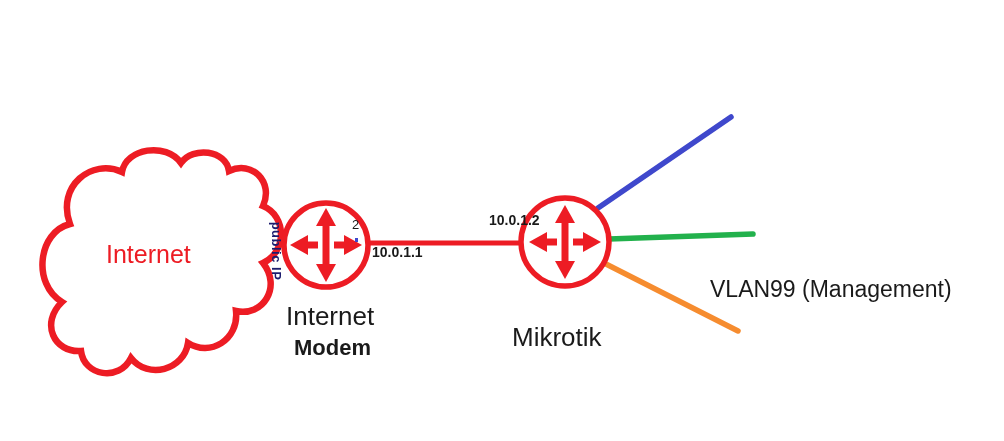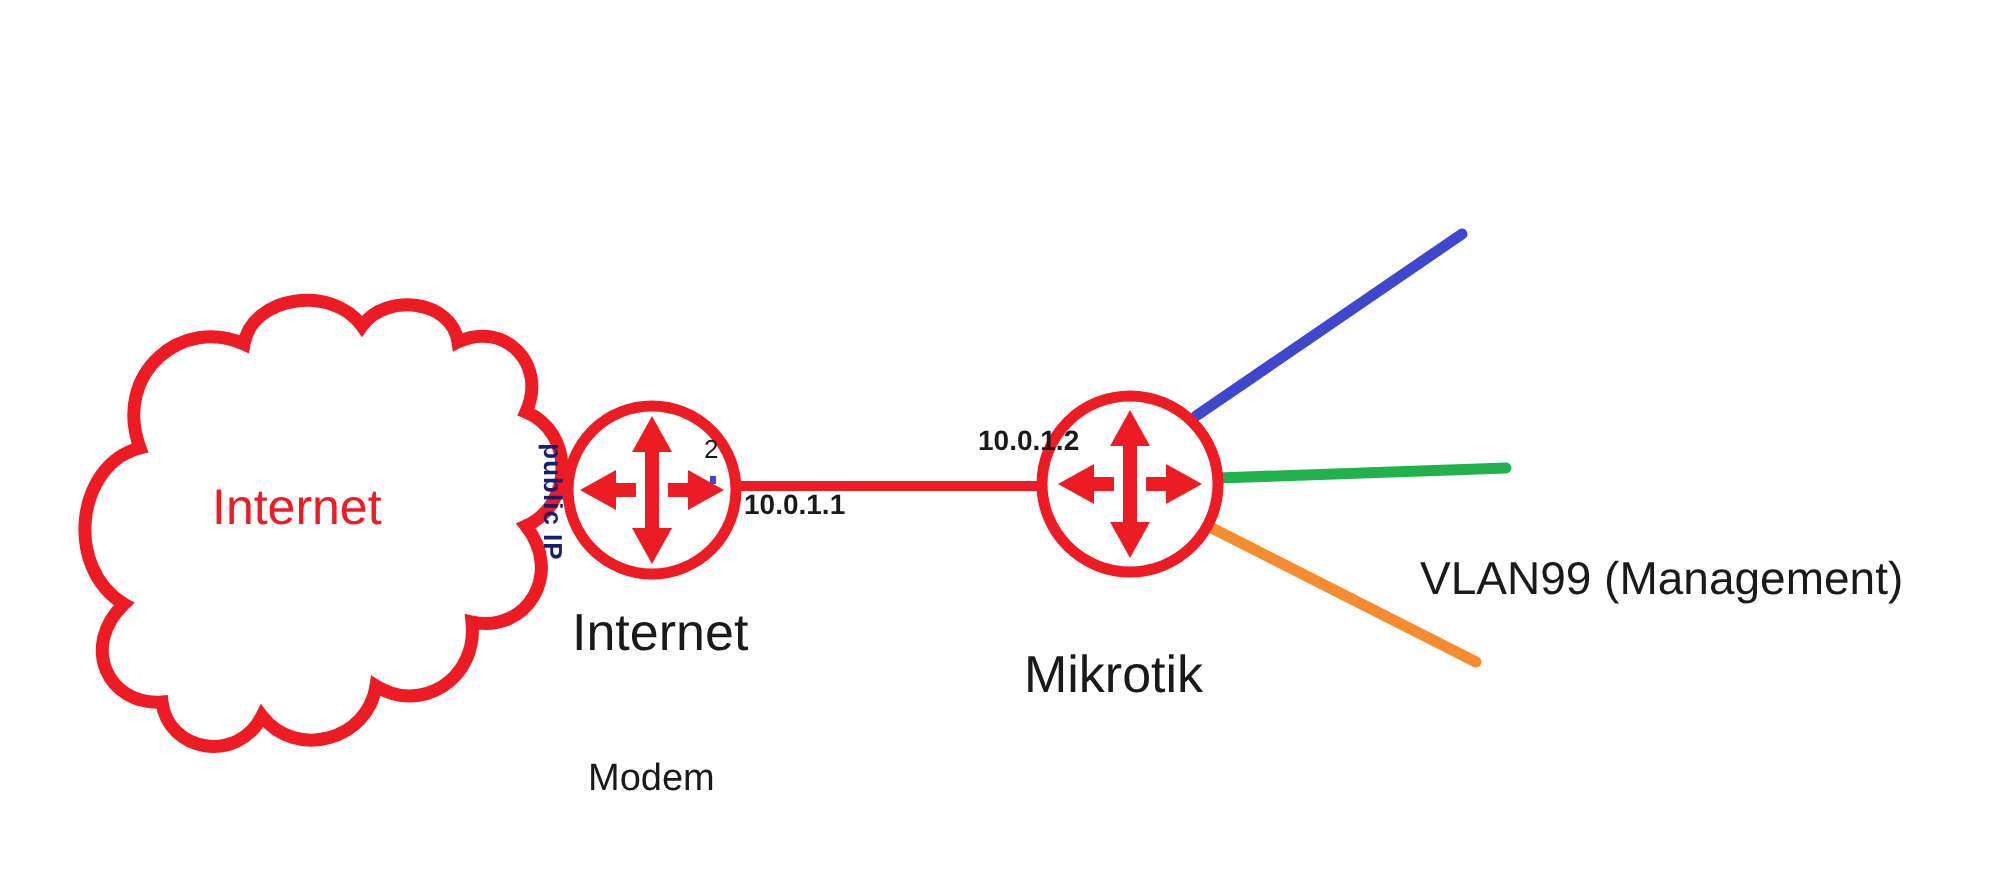"Modem" .lbl-modem { font-size: 19px -> 22px; font-weight: normal -> bold; margin-top: 44px -> none }
